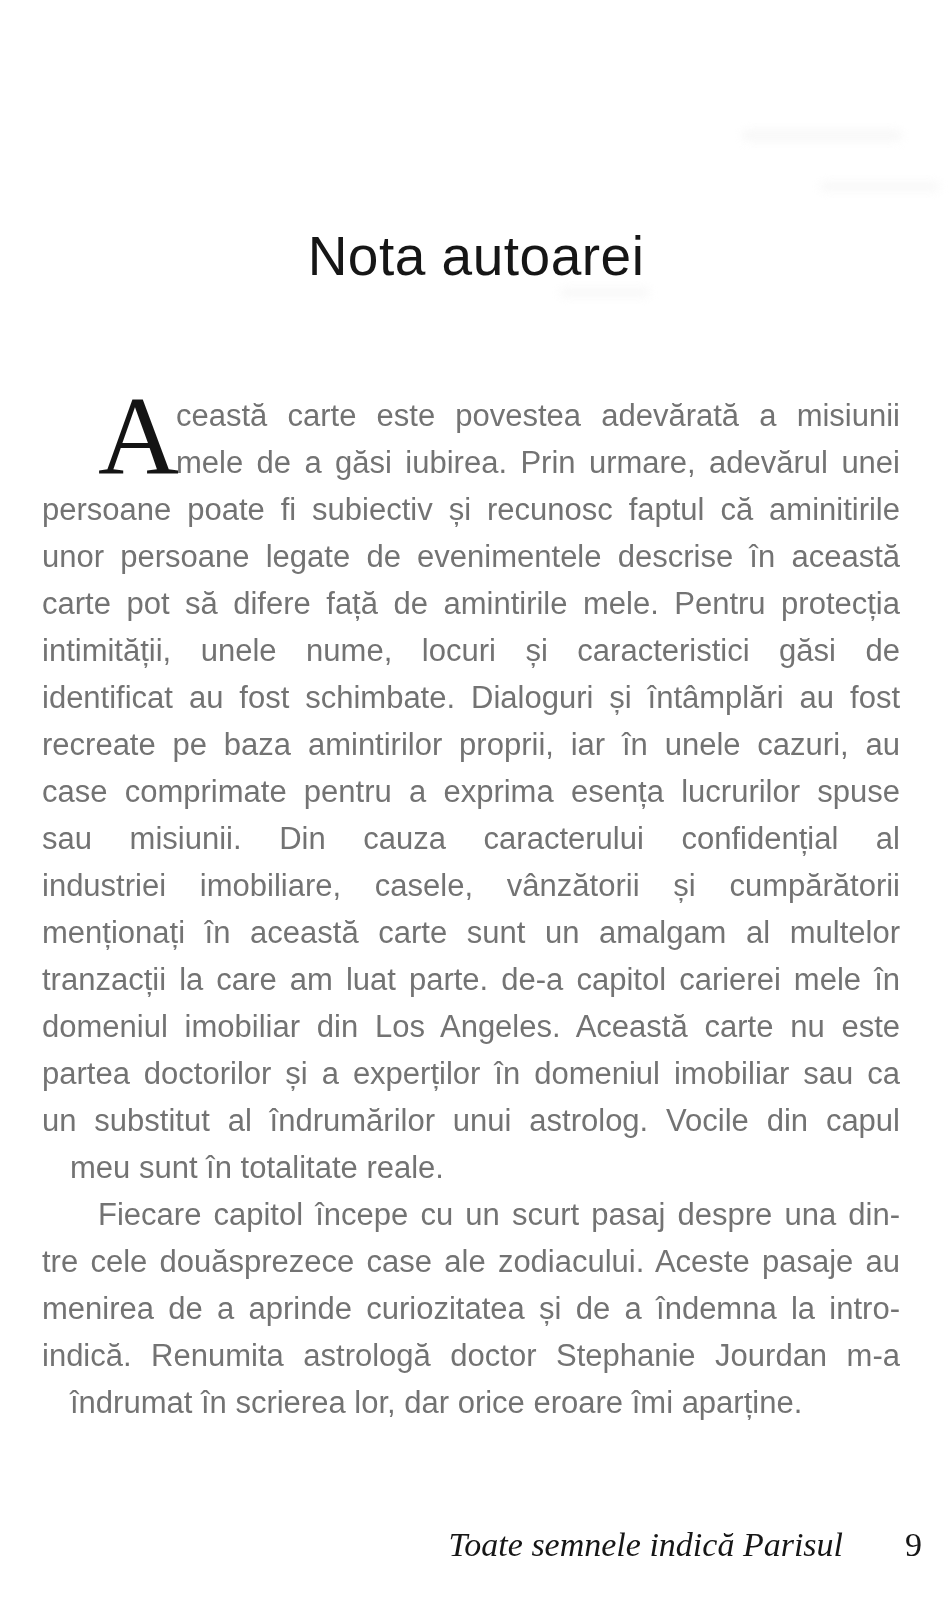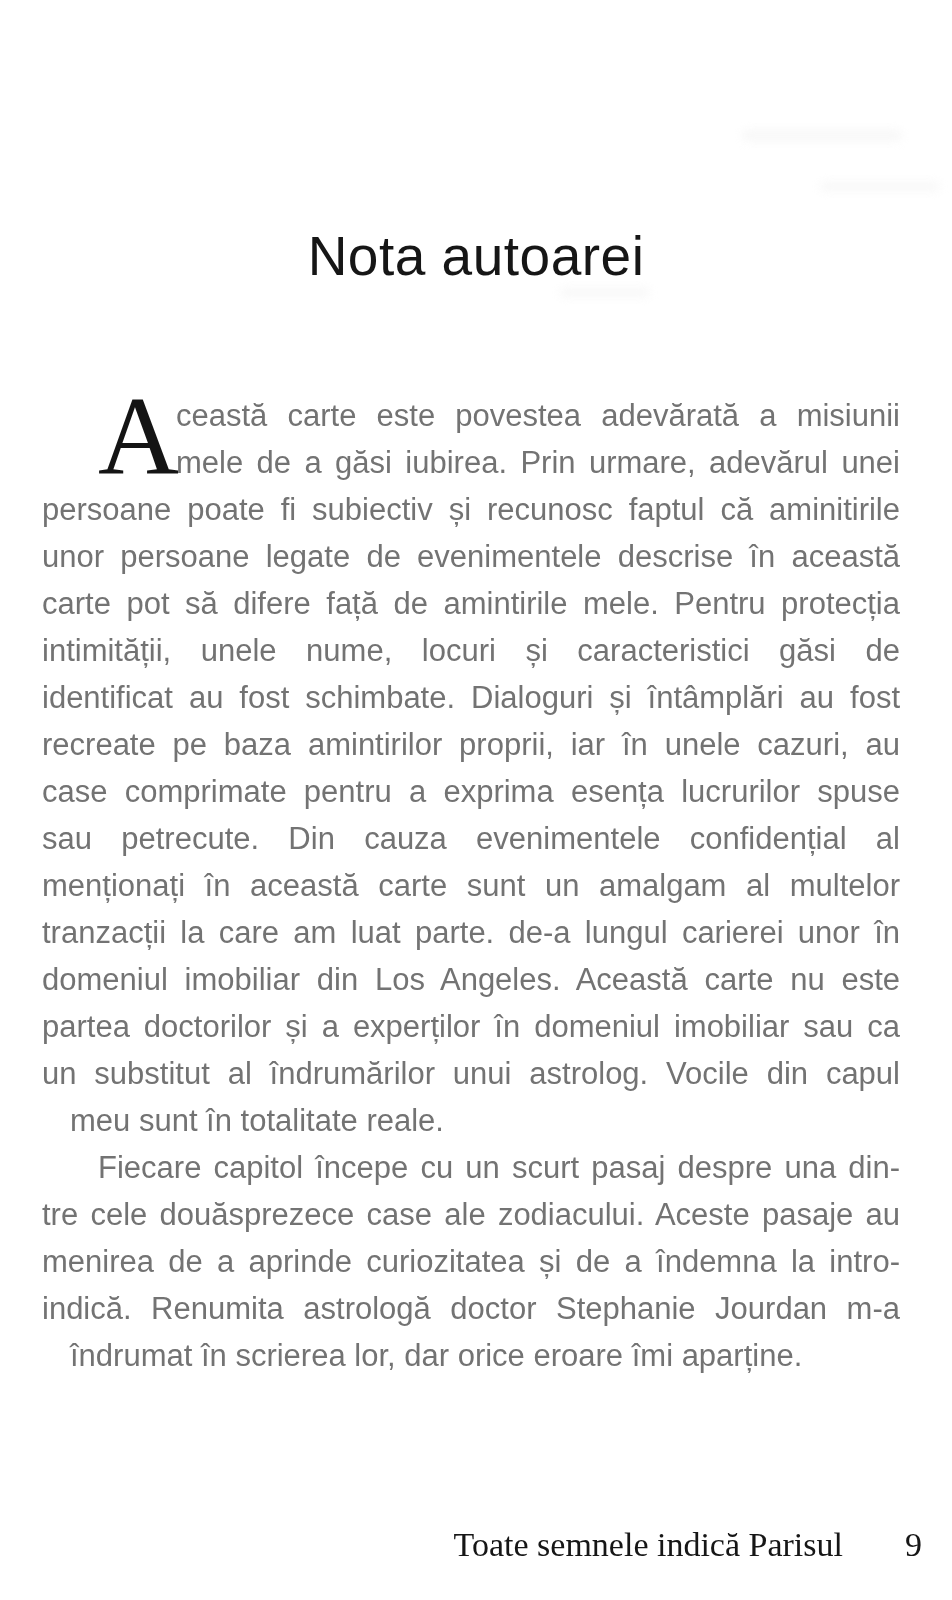"sau petrecute. Din cauza evenimentele" div.line { text: petrecute. Din cauza evenimentele -> misiunii. Din cauza caracterului }
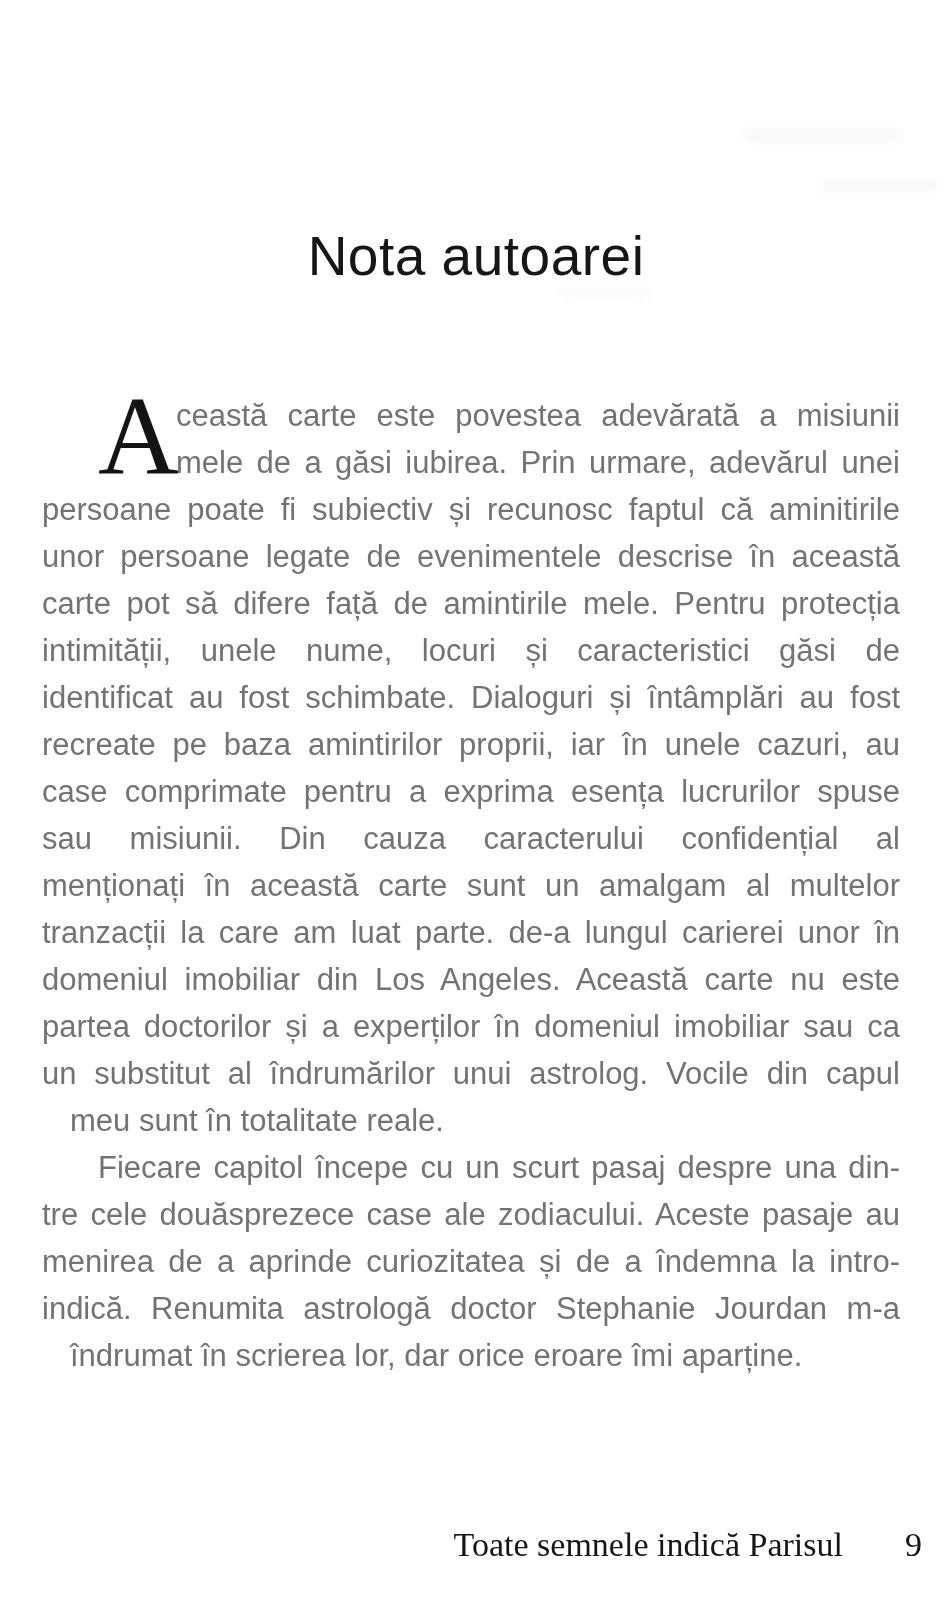"industriei imobiliare, casele," div.line { html: none -> <div>industriei imobiliare, casele, vânzătorii și cumpărătorii</div> }
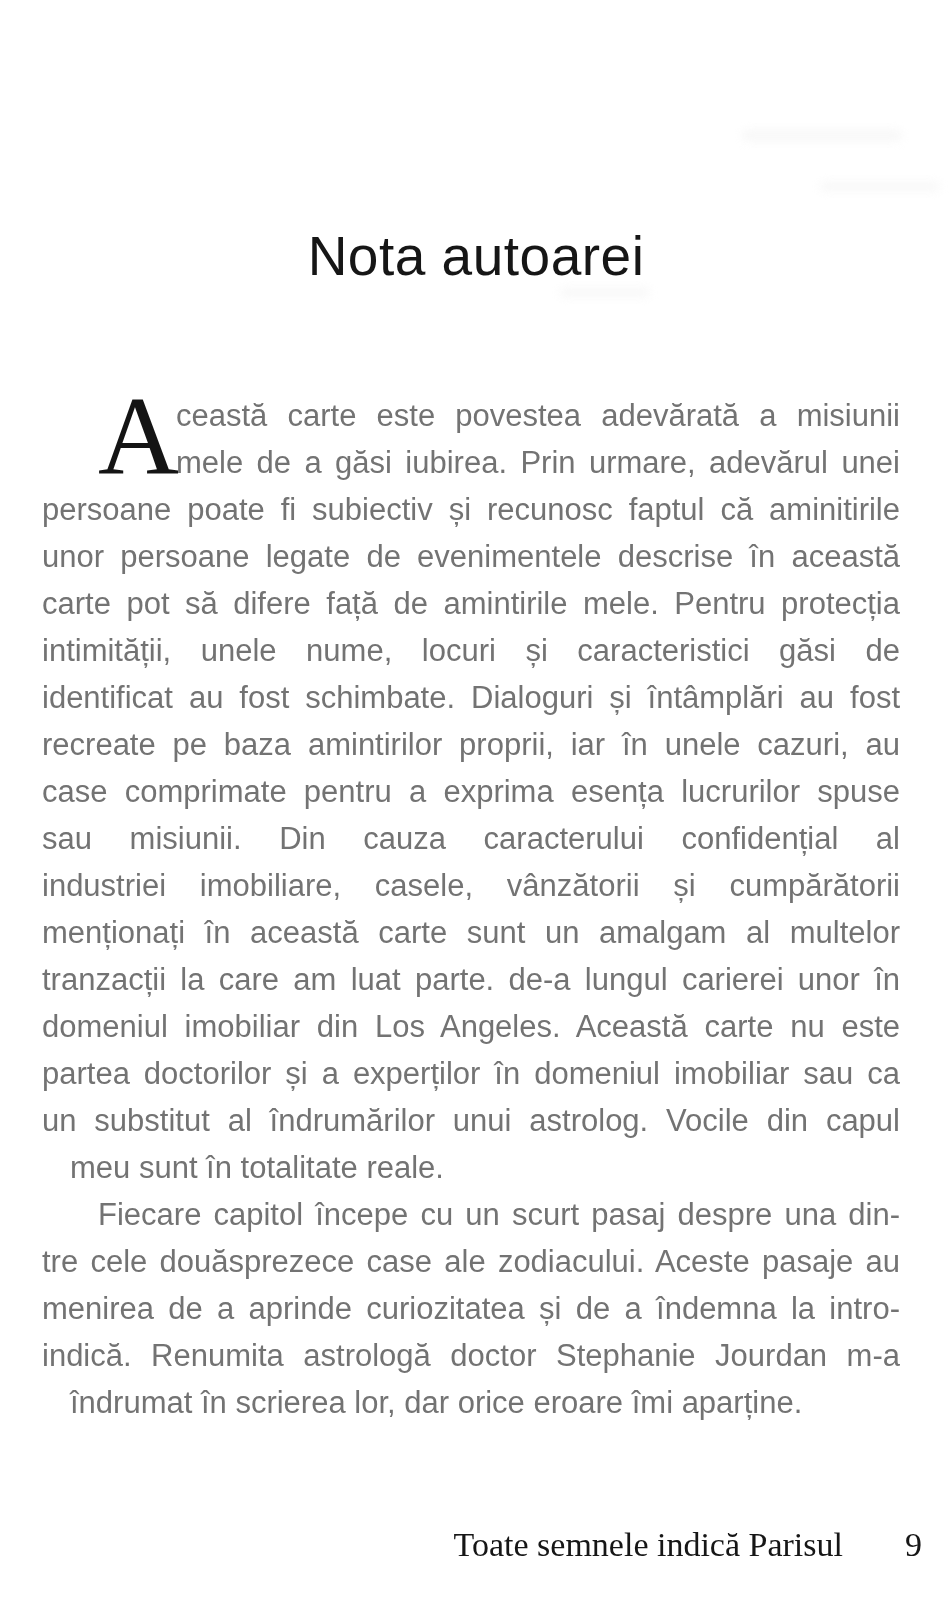"tranzacții la care am luat" div.line { text: lungul carierei unor -> capitol carierei mele }
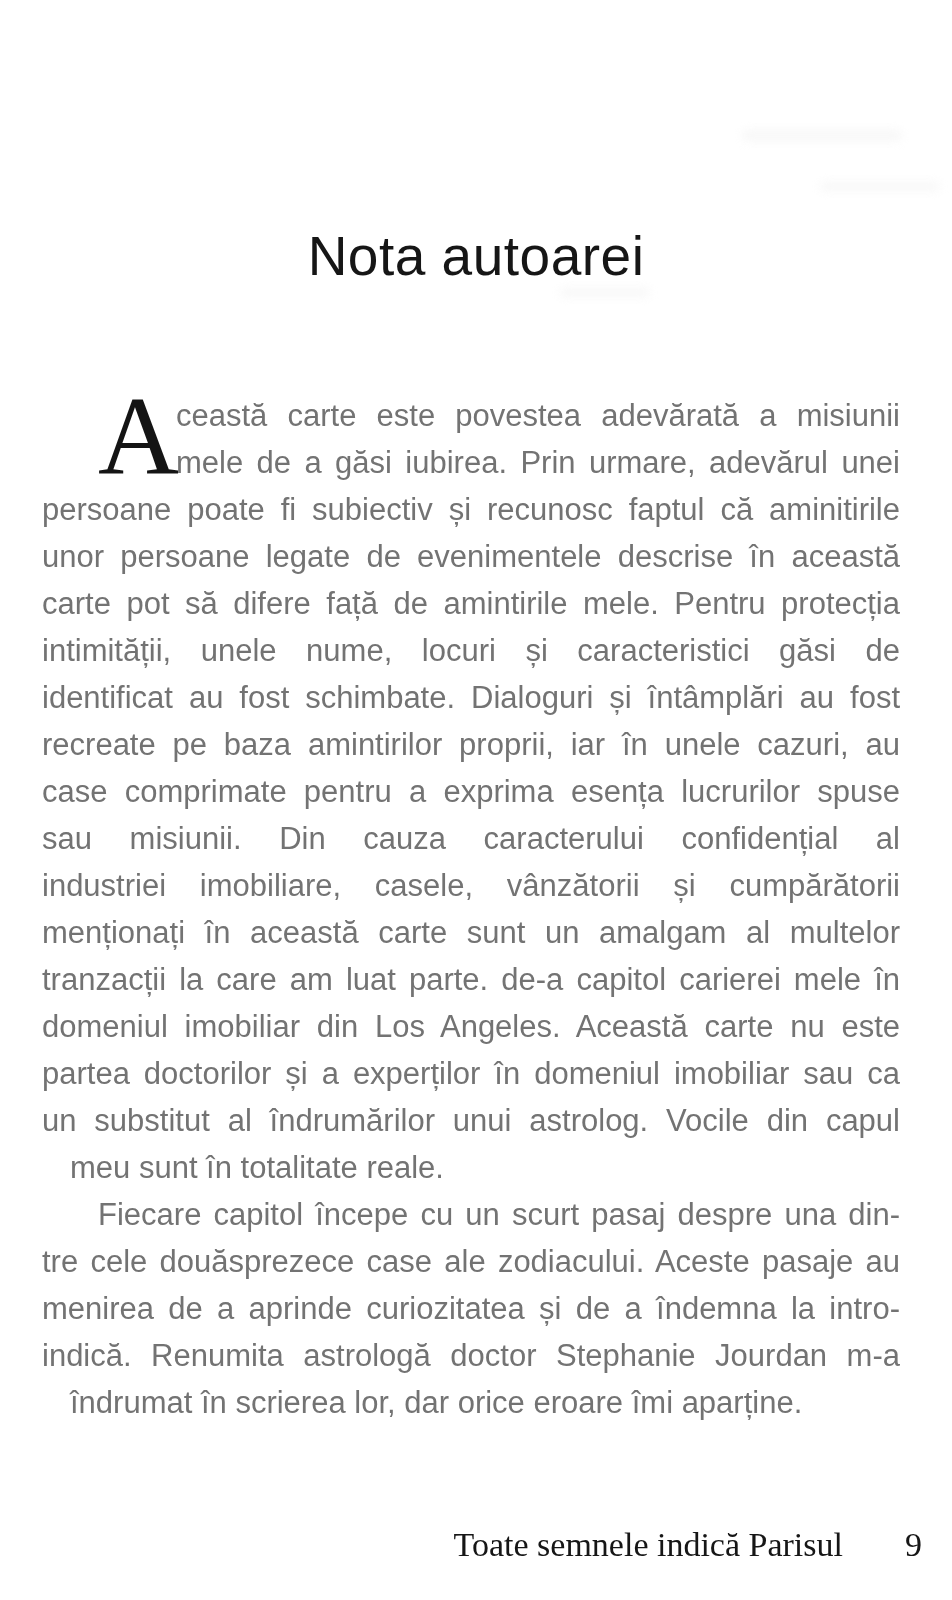"Toate semnele indică Parisul" .running-title { font-style: none -> italic }
